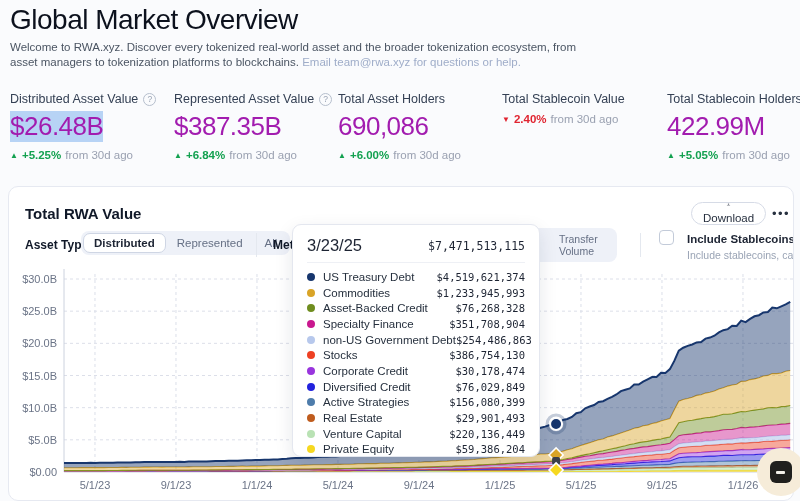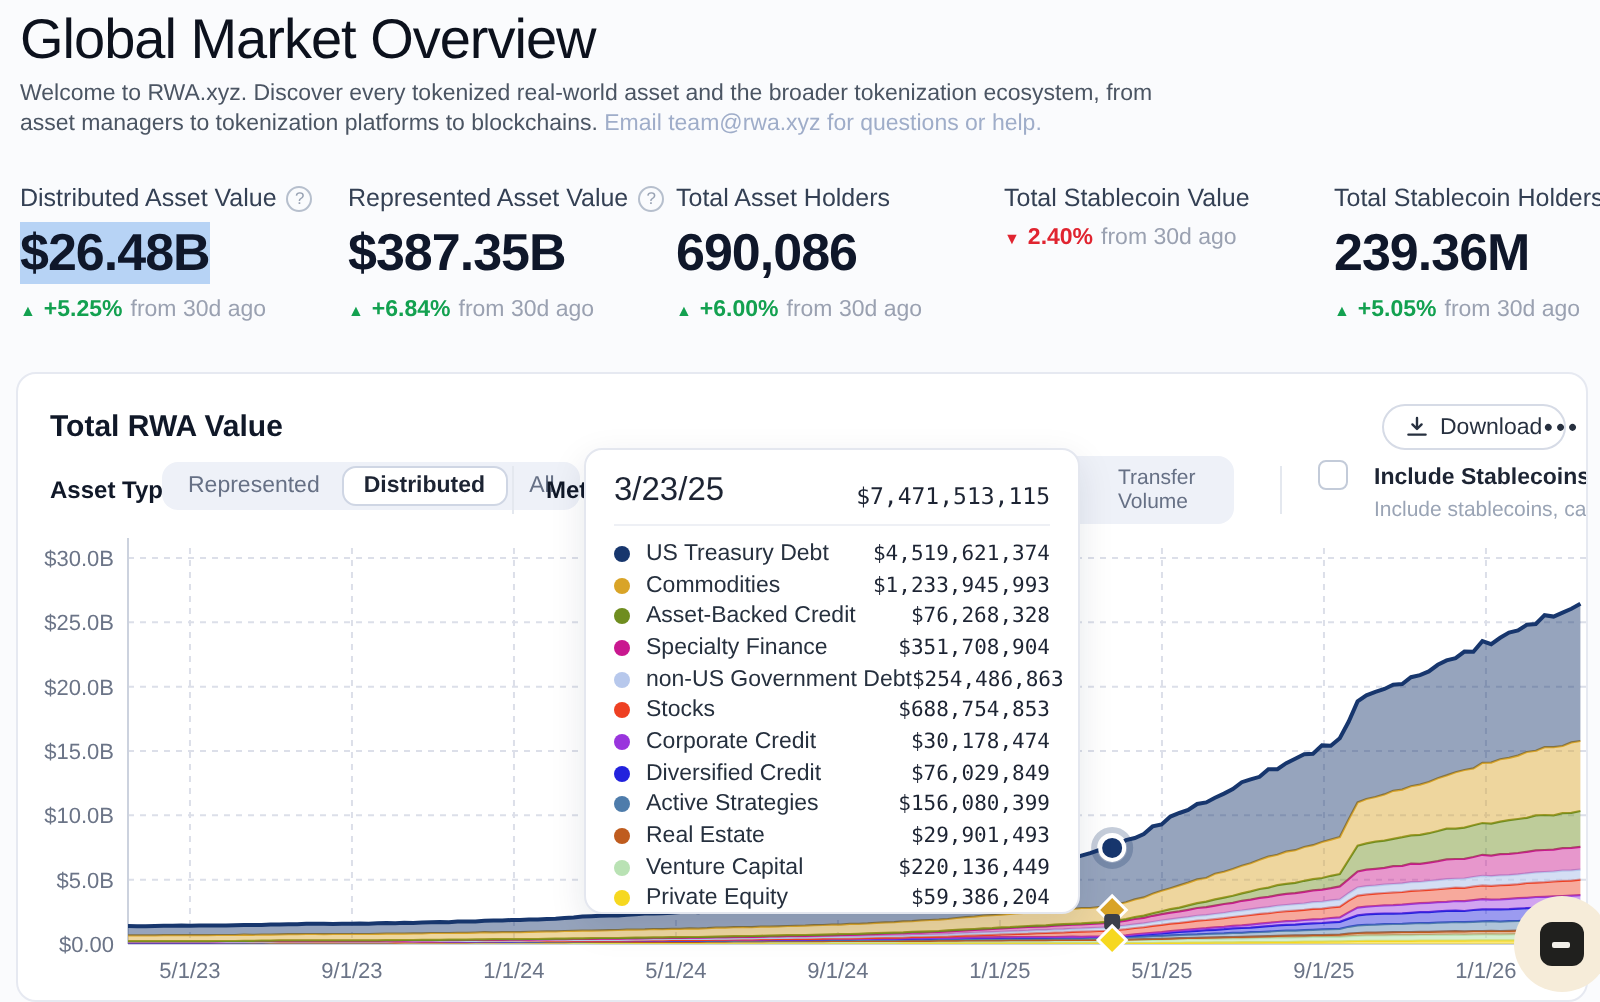"$26.48B" .stat-value { color: #0f172a -> #a21caf; font-weight: bold -> normal }
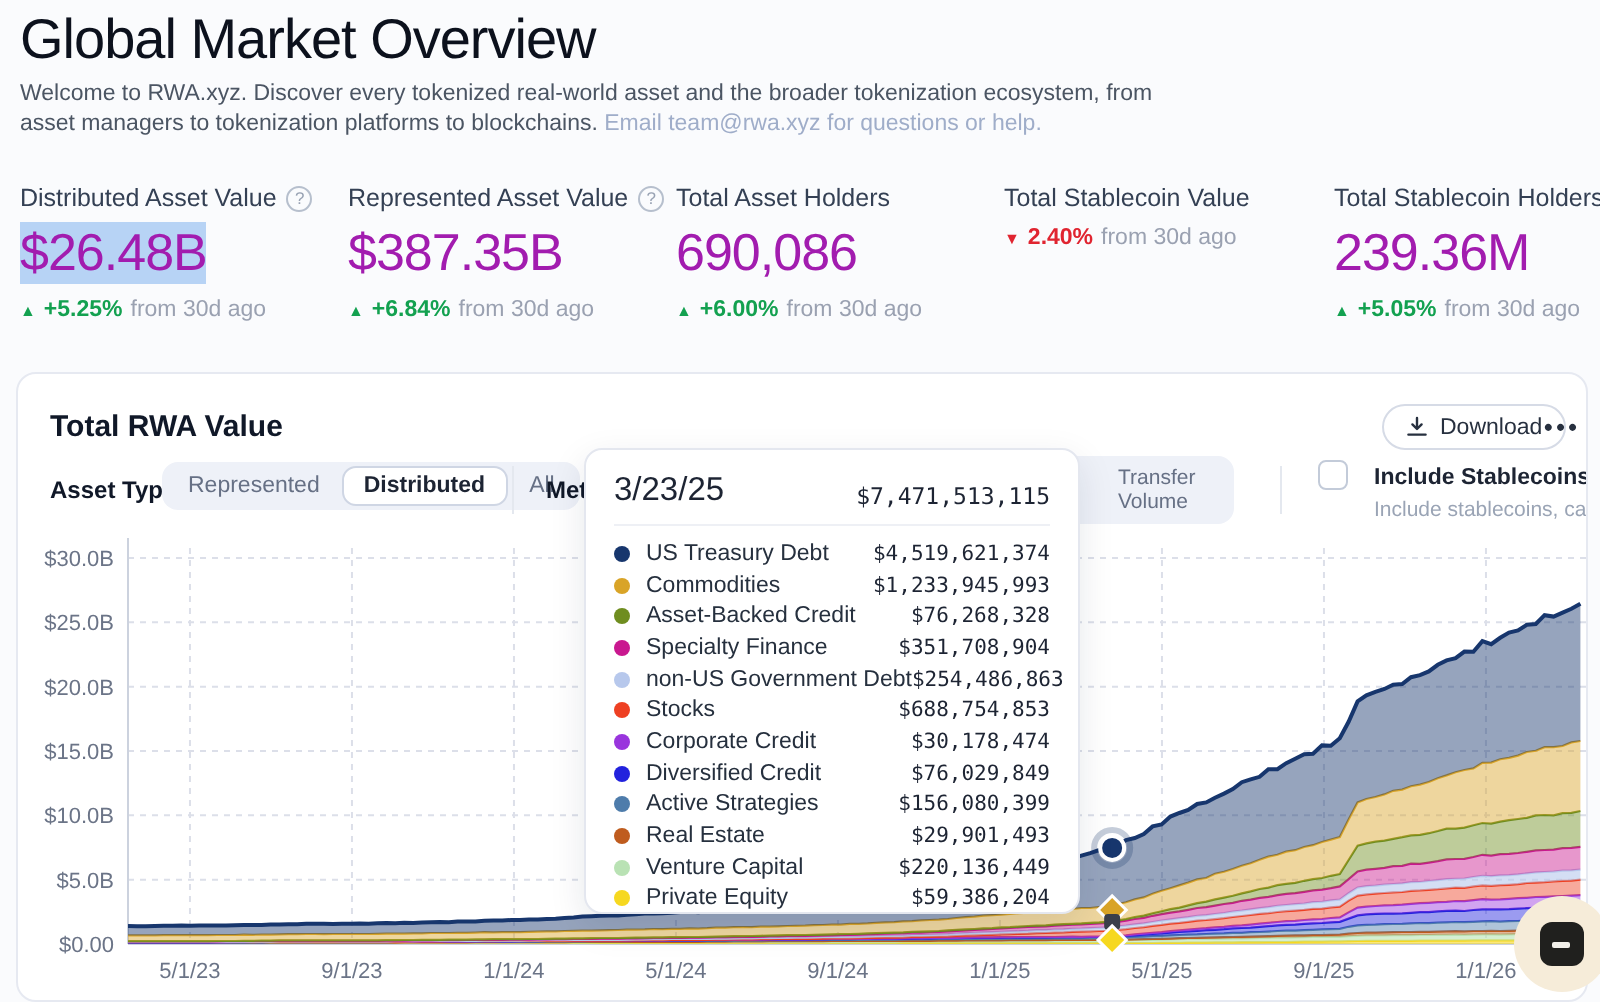"239.36M" span.stat-value { text: 239.36M -> 422.99M }
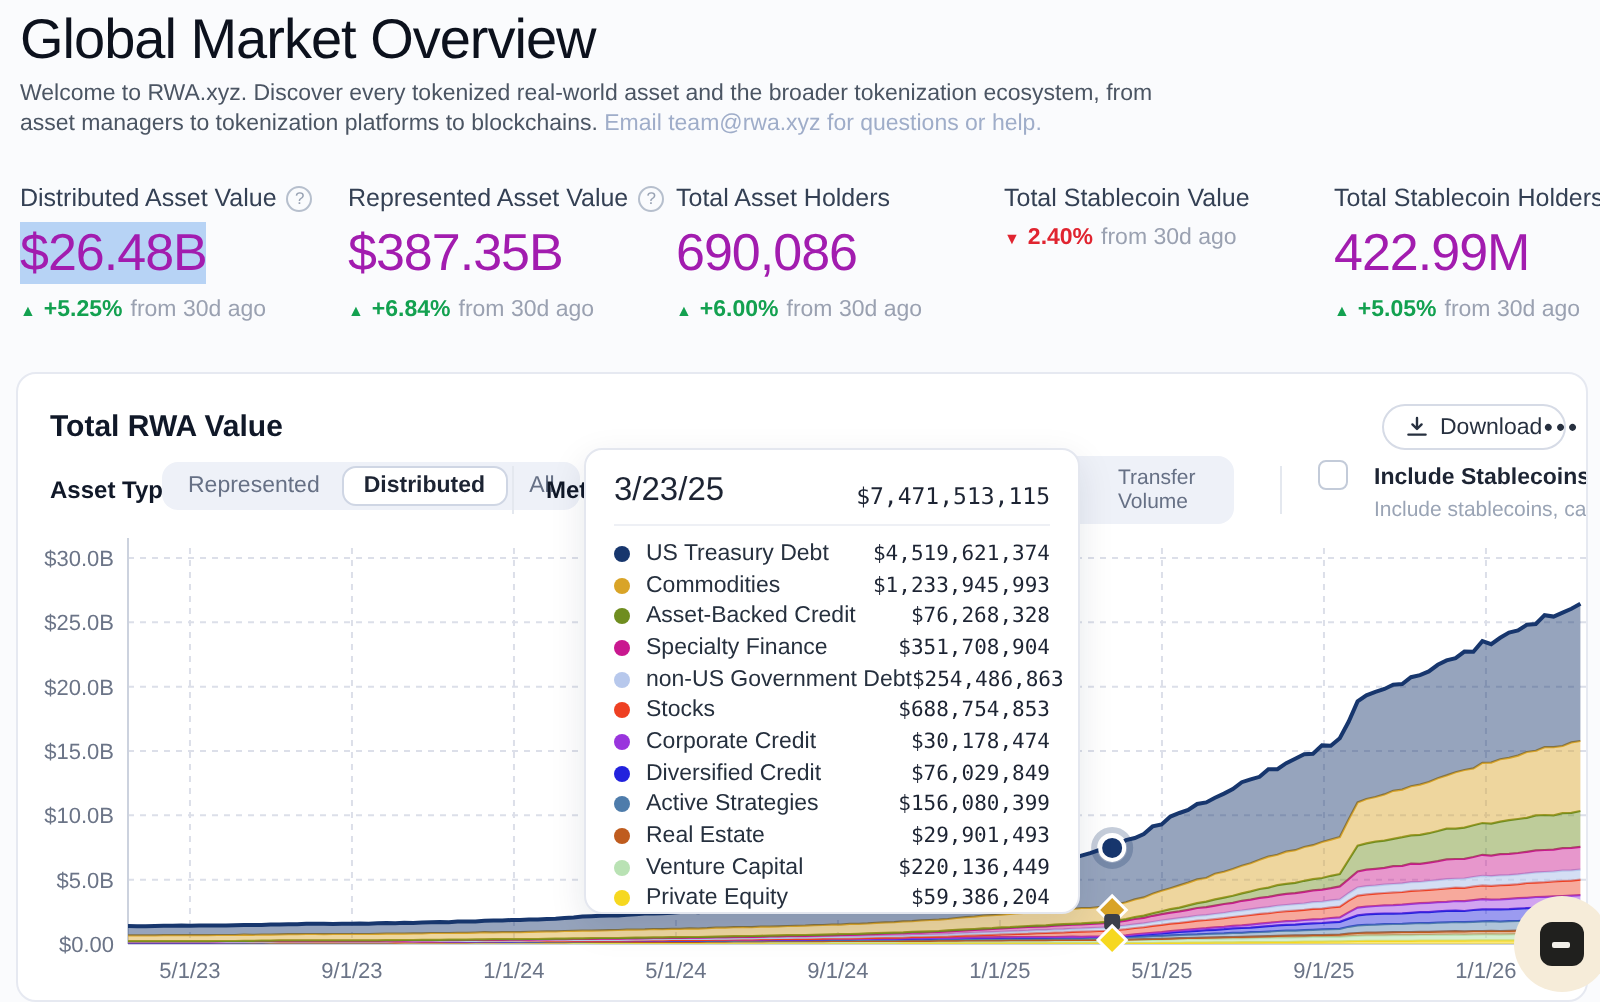"Download" .download-btn { flex-direction: none -> column }
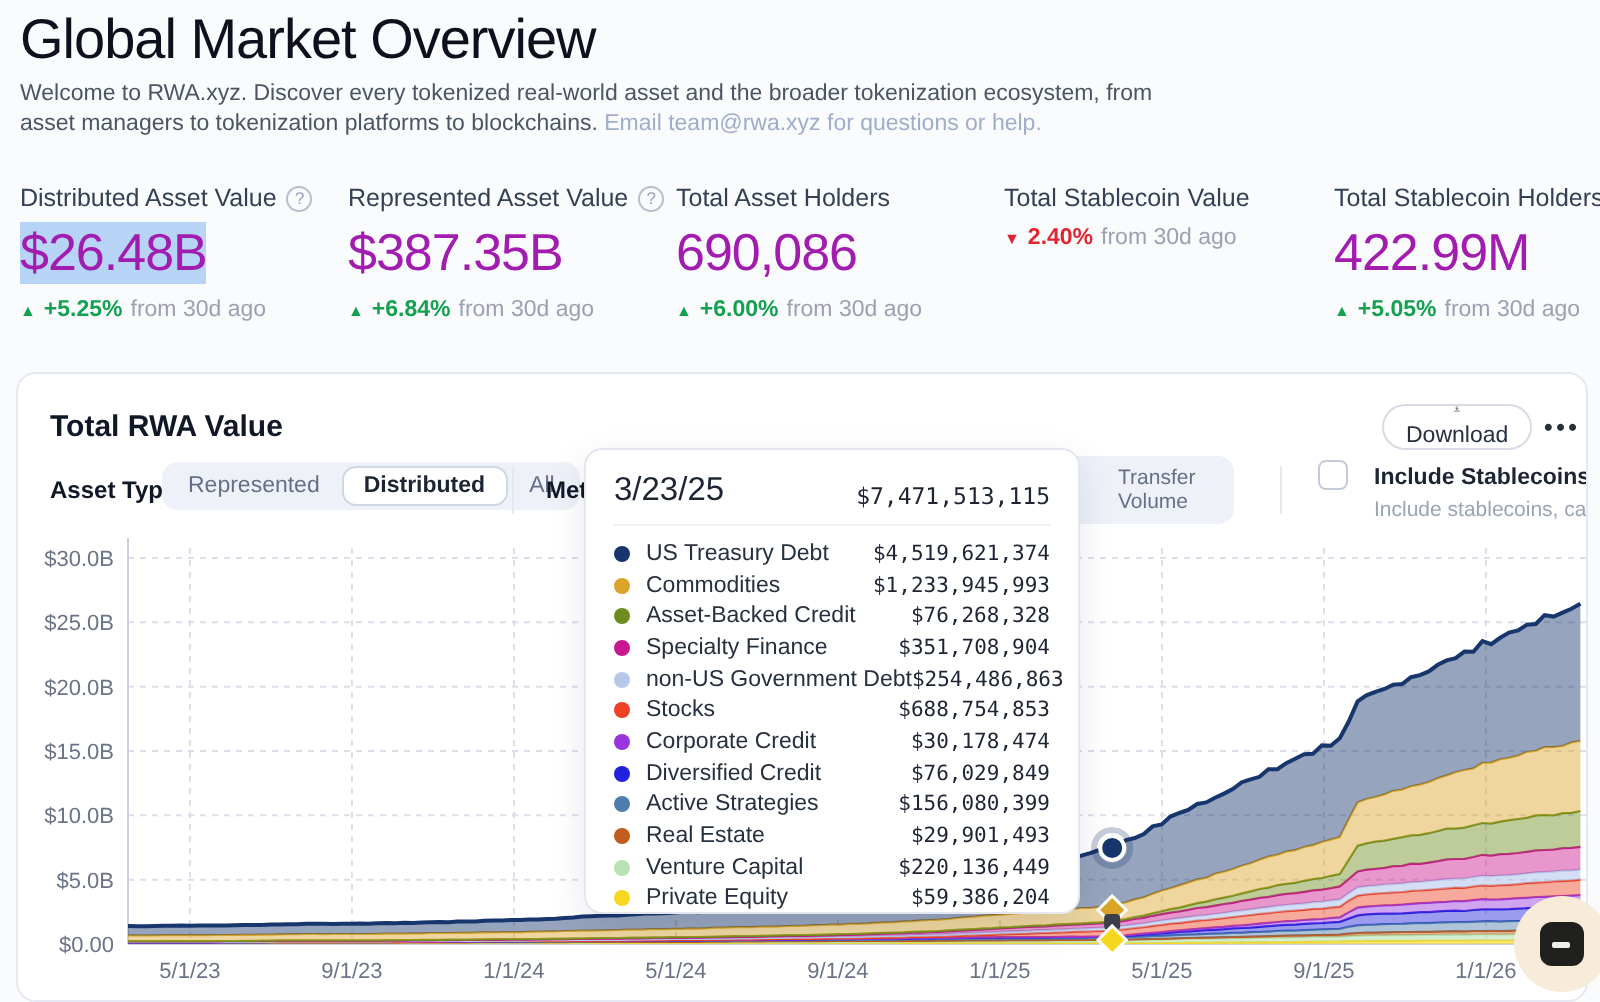"Represented" button.seg-opt { order: before "Distributed" -> after "Distributed" }
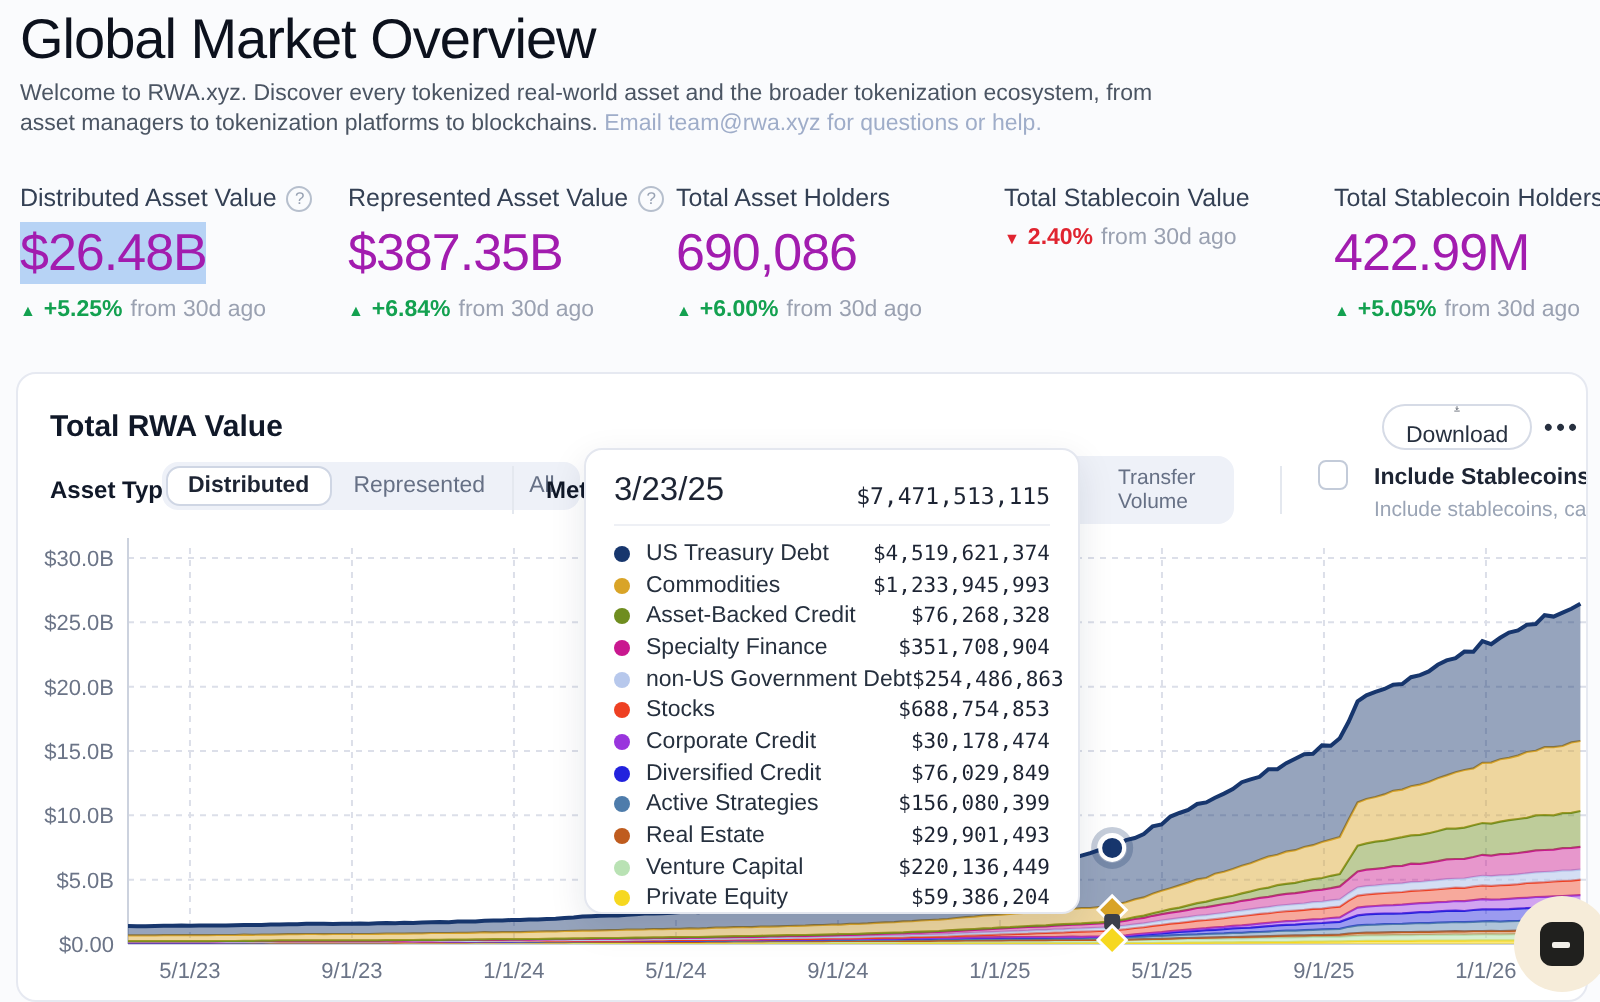"3/23/25" .tt-head { align-items: flex-end -> center }
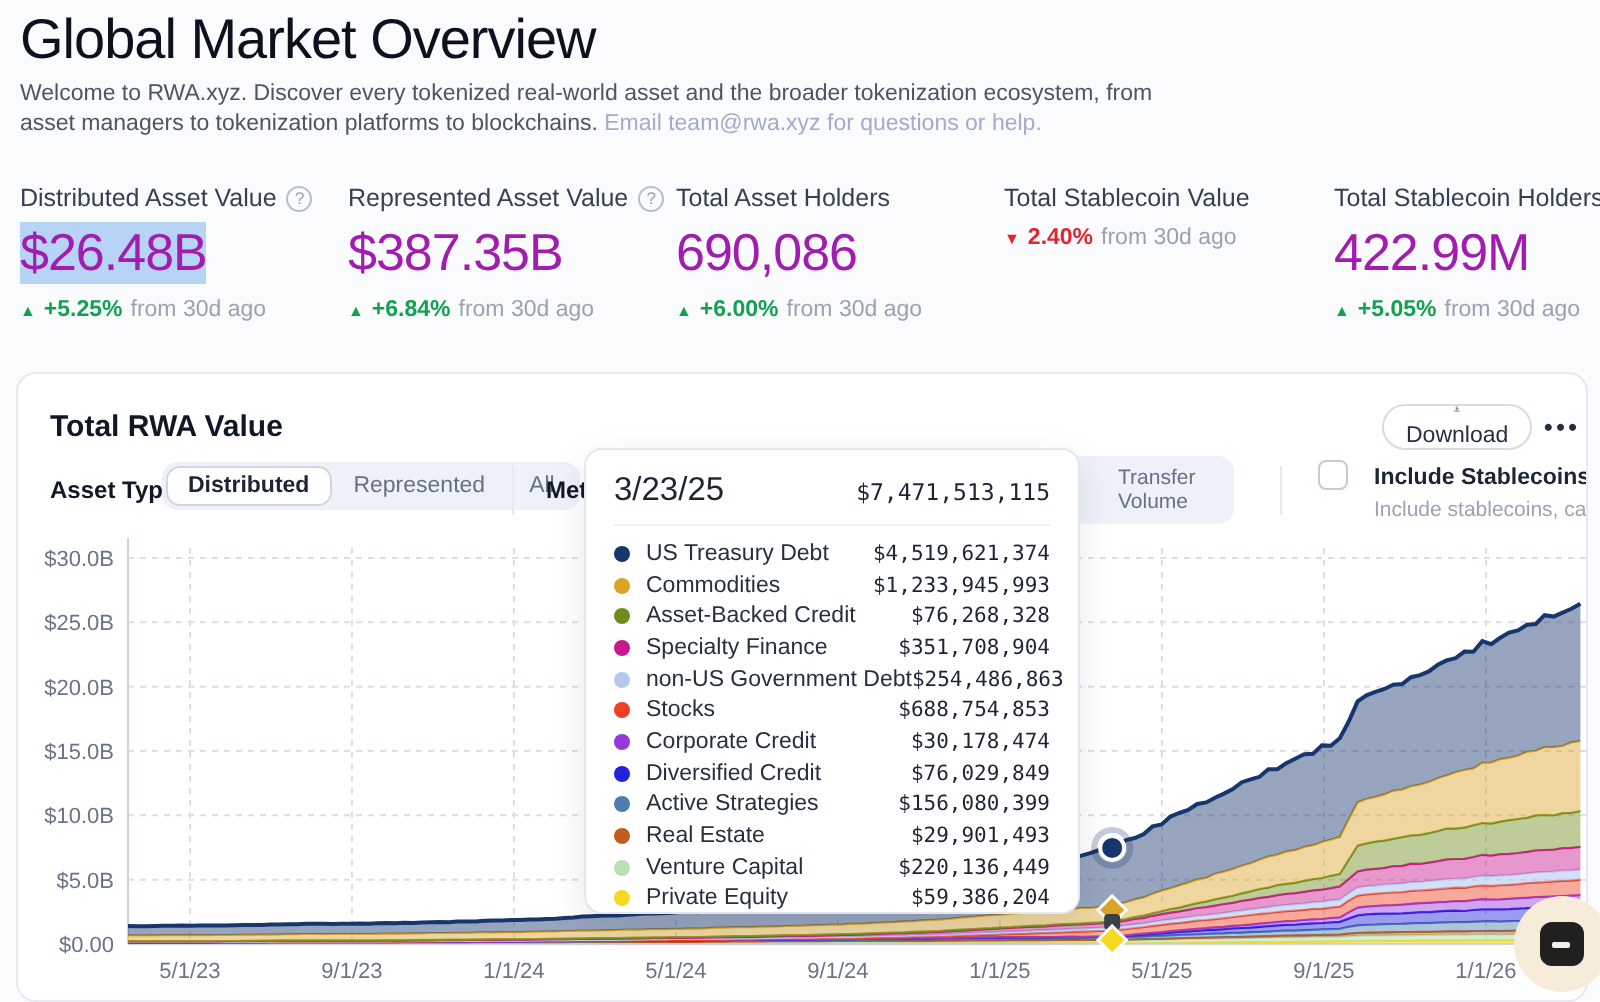"$688,754,853" span.tt-val { text: $688,754,853 -> $386,754,130 }
